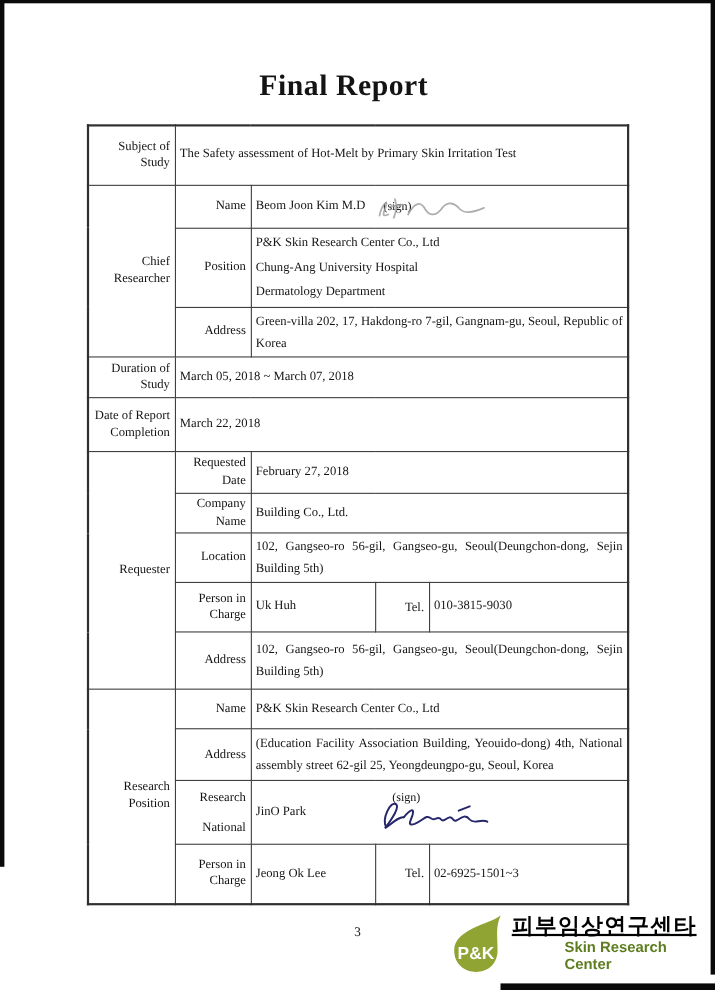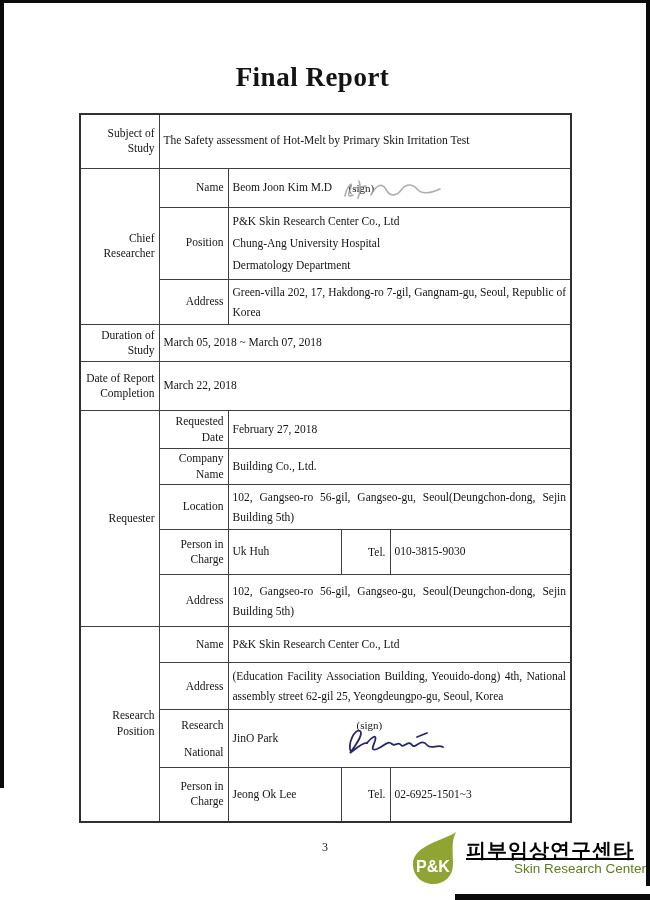"Skin Research Center" .logo-en { font-weight: normal -> bold }
